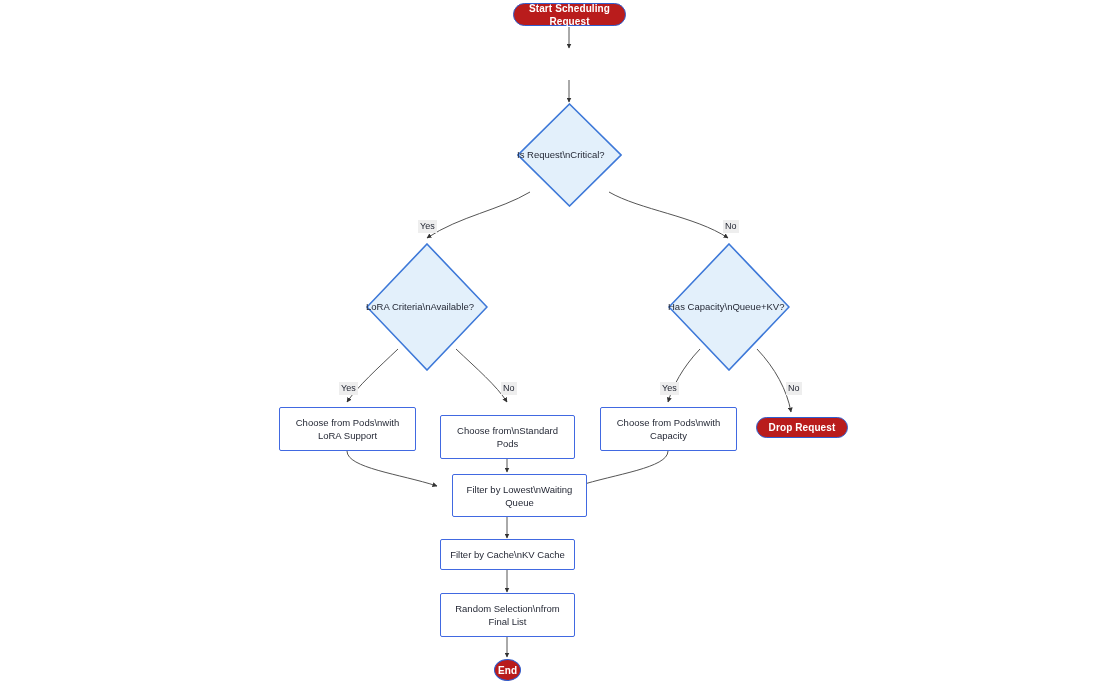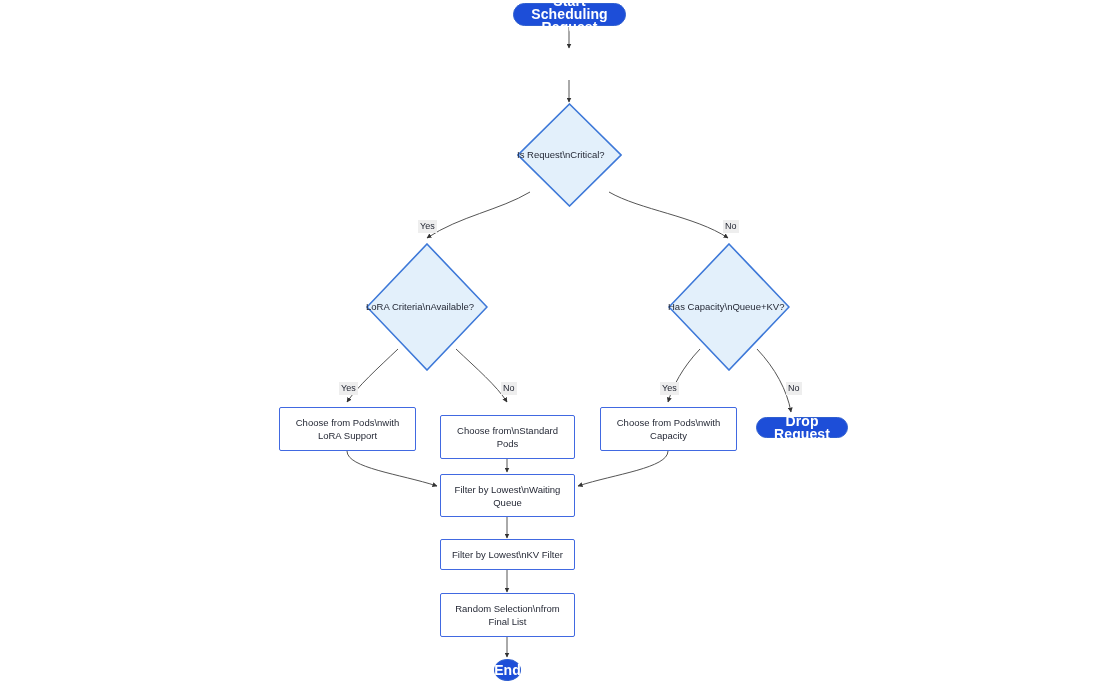"Start Scheduling Request" .pill { background: #1d4ed8 -> #b91c1c; font-size: 14px -> 10px }
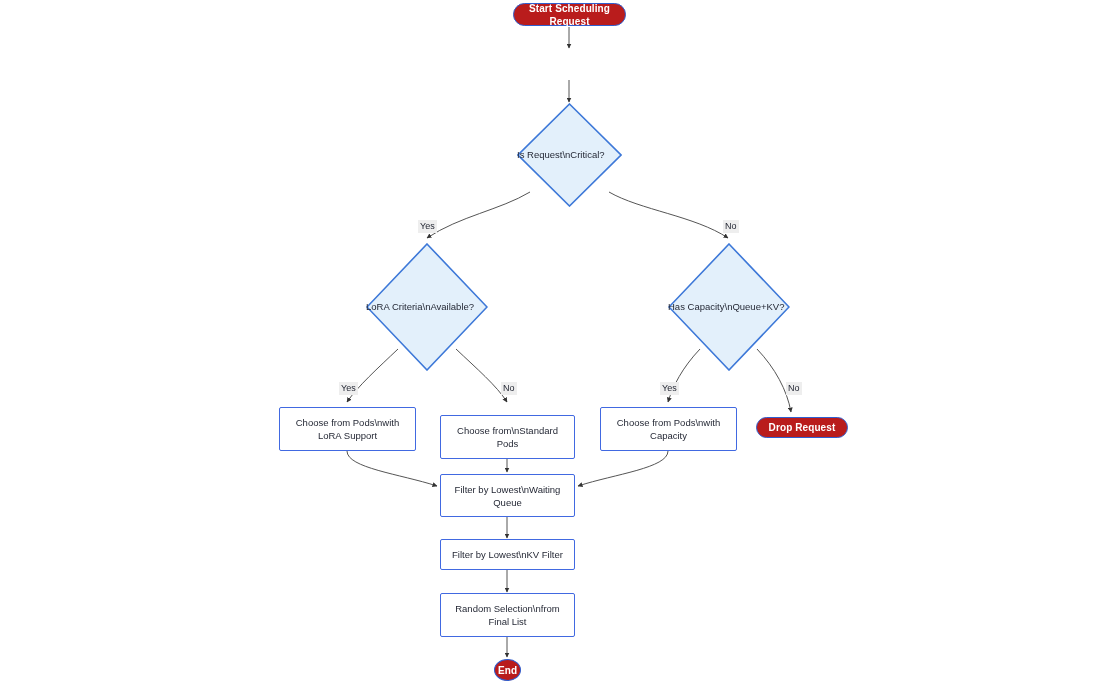"Filter by Lowest\nWaiting" div.node { left: 440px -> 452px }
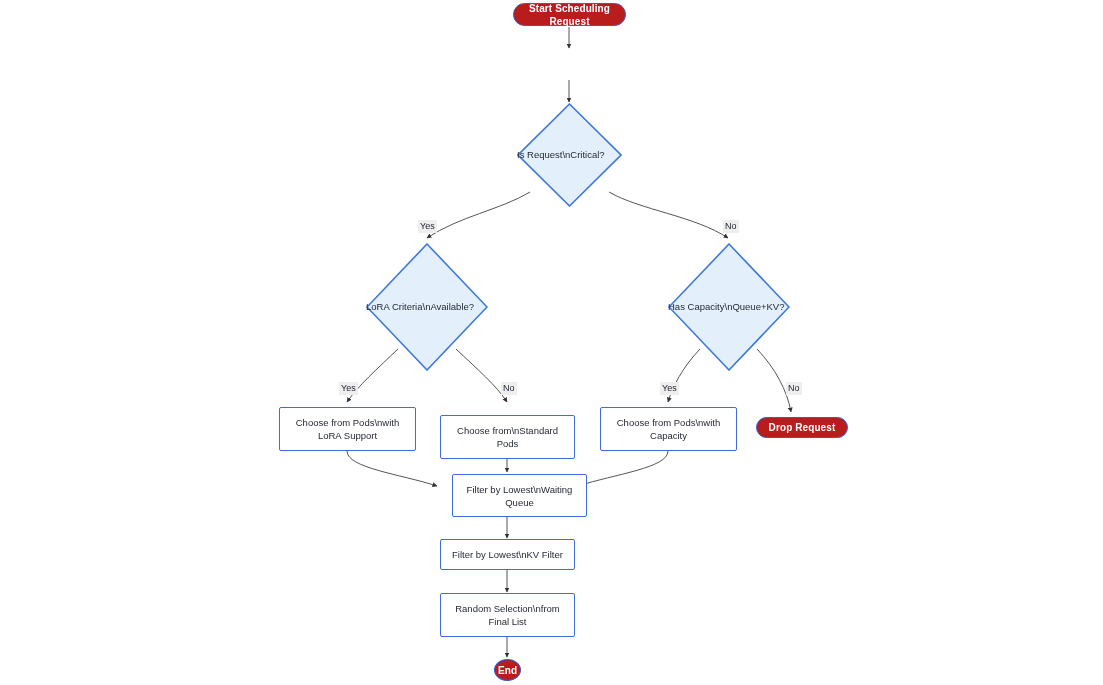"Filter by Lowest\nKV Filter" div.node { text: Lowest\nKV Filter -> Cache\nKV Cache }
